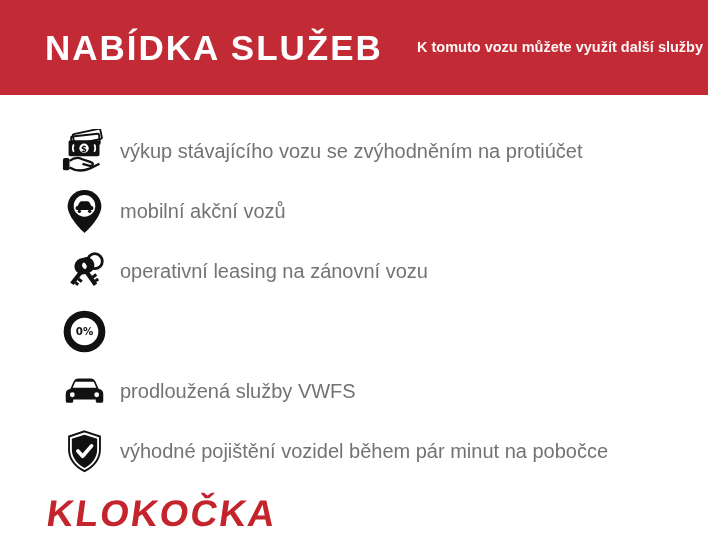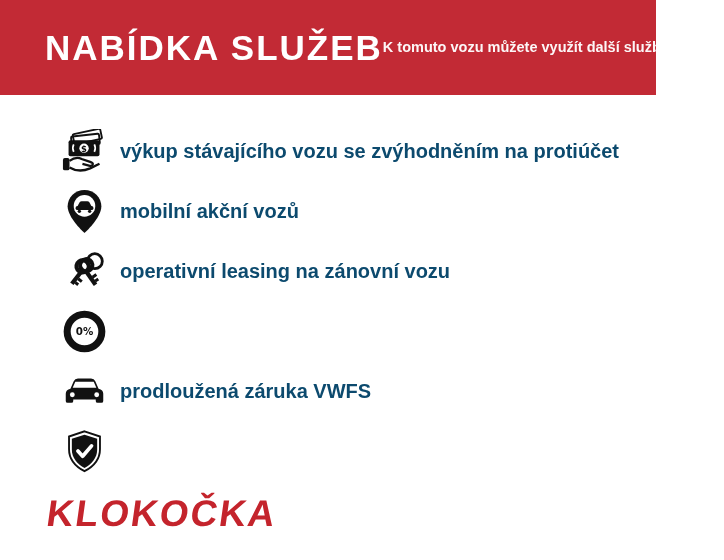"NABÍDKA SLUŽEB" .header { width: 656px -> 708px }
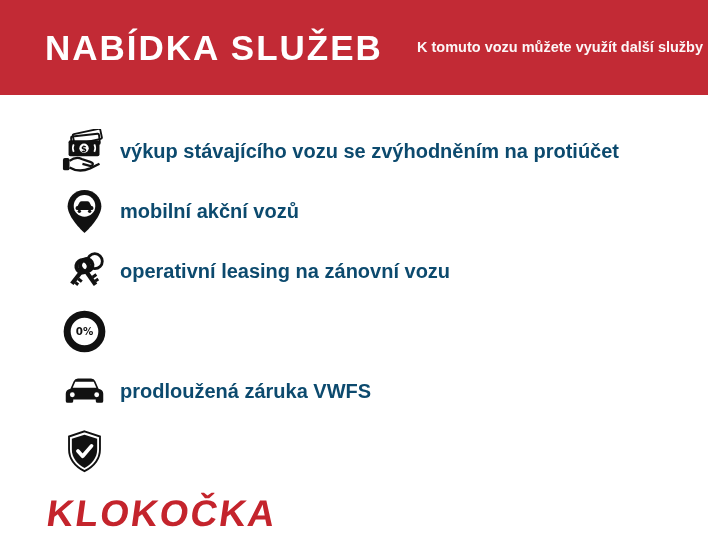"výkup stávajícího vozu se zvýhodněním" .service-label { color: #0c4a6e -> #737373; font-weight: bold -> normal }
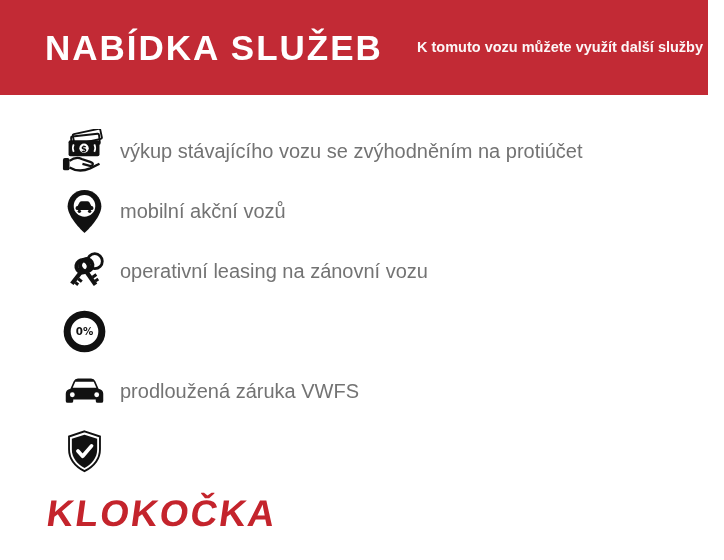"prodloužená záruka VWFS" span.service-label { text: záruka -> služby }
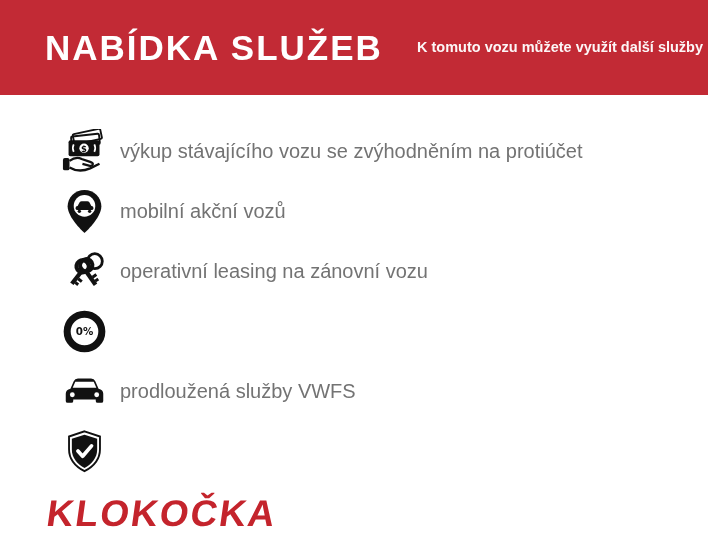"výhodné pojištění vozidel během pár" span.service-label { html: none -> <span>výhodné pojištění vozidel během pár minut na pobočce</span> }
